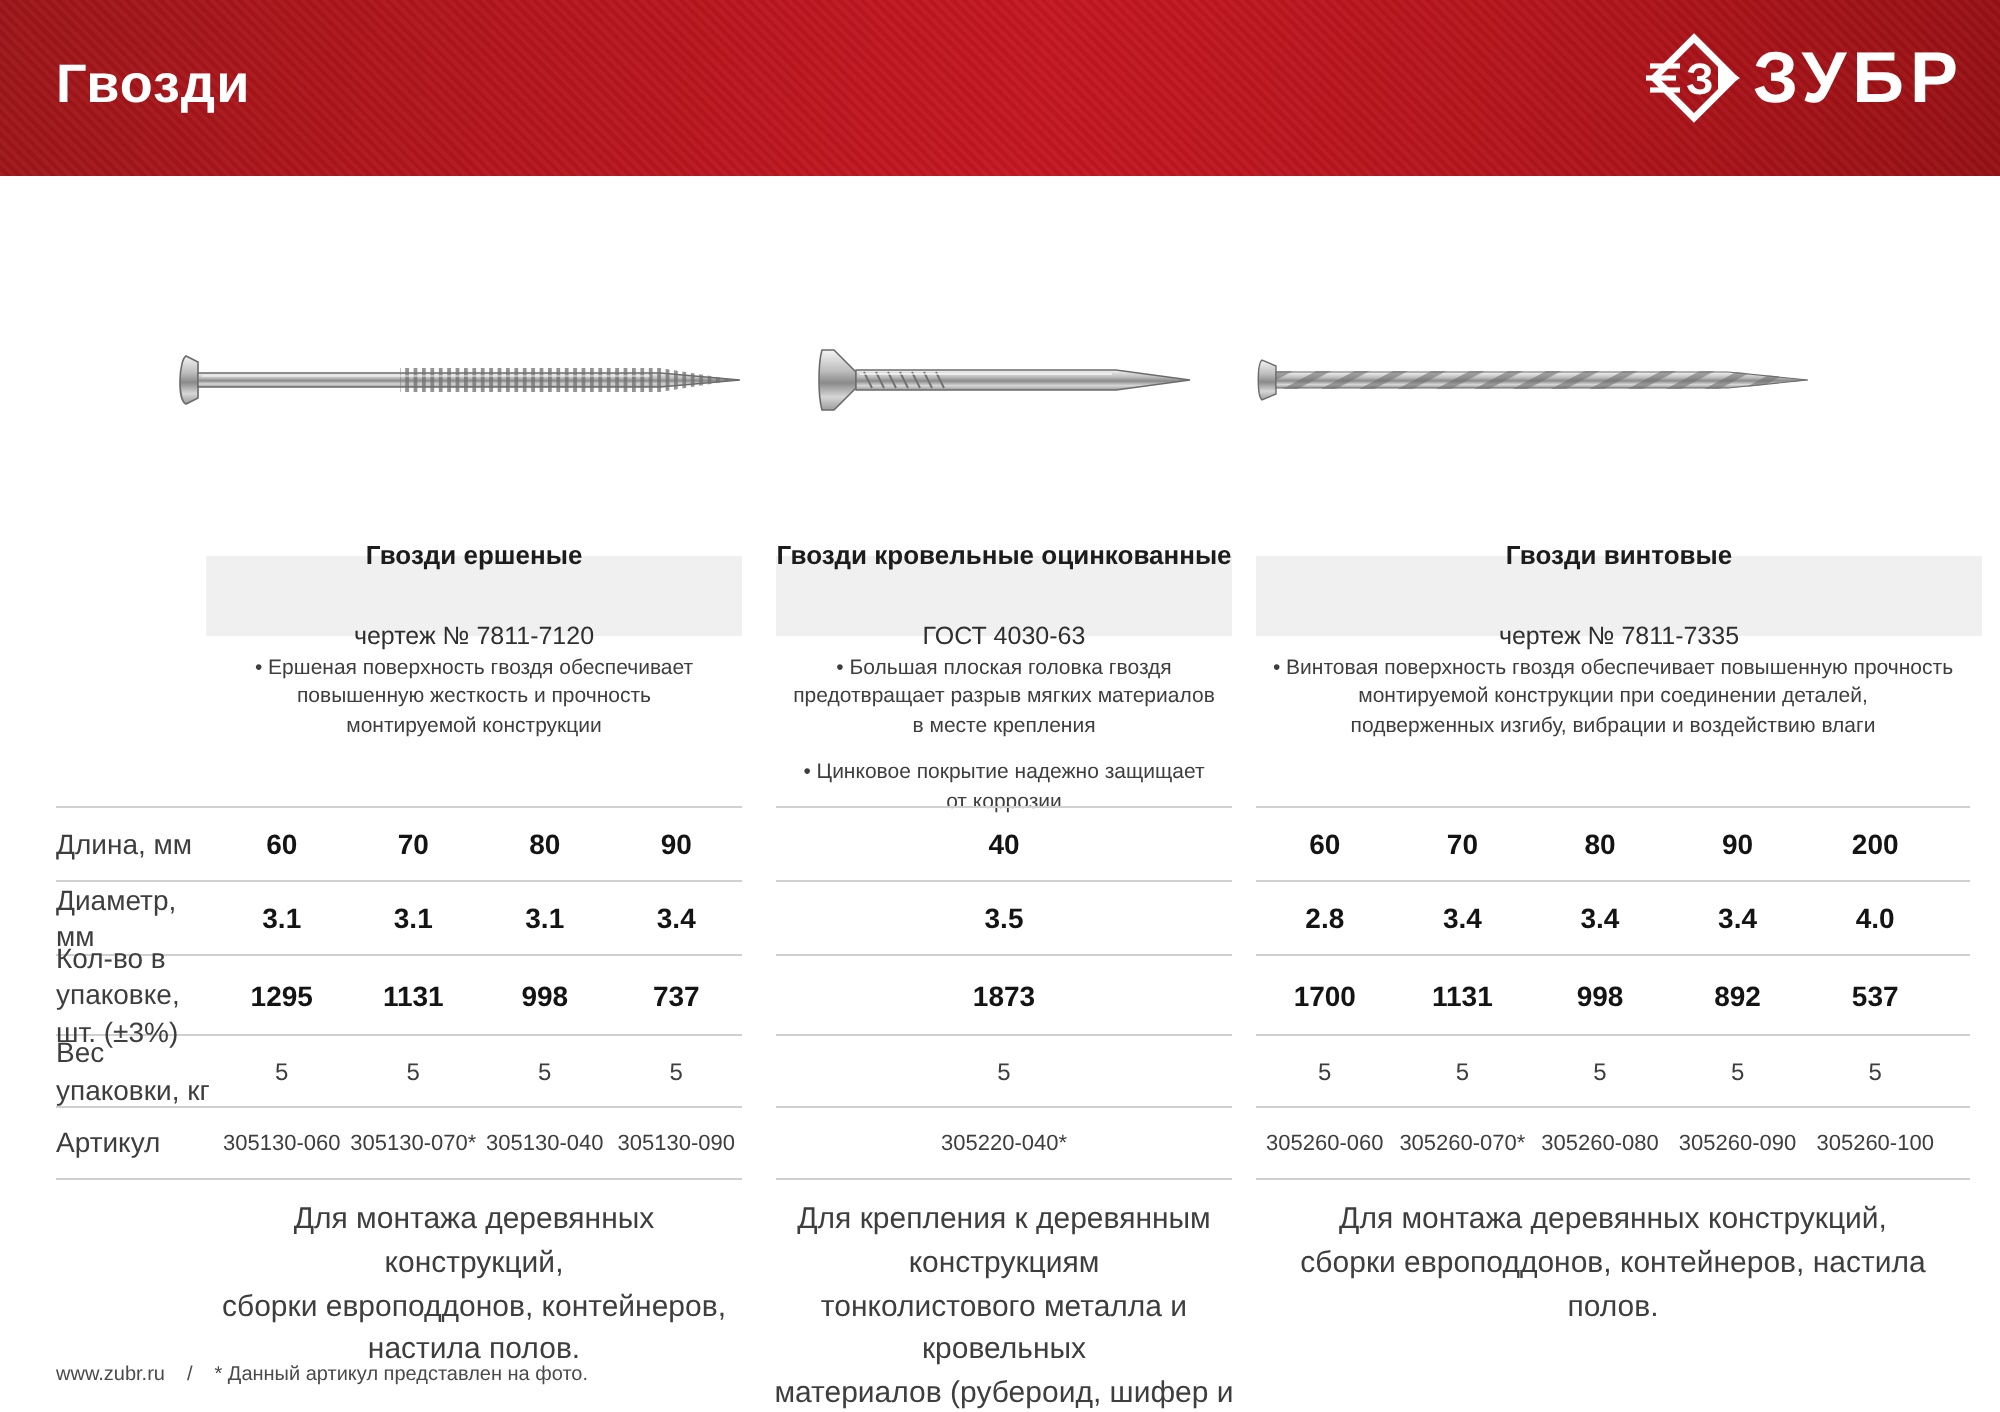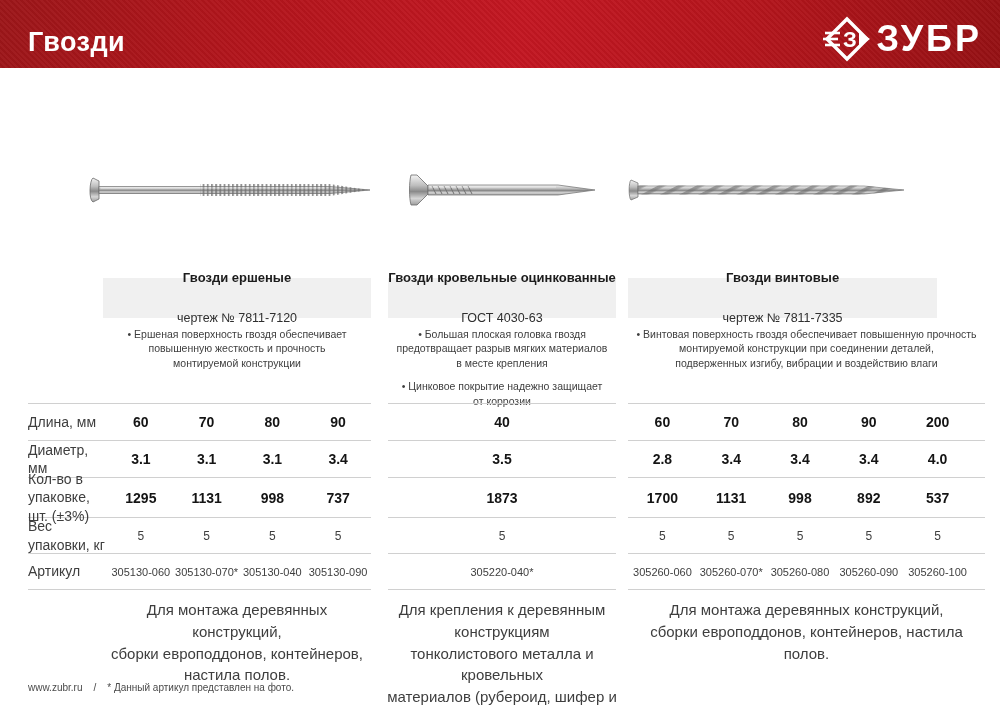"Гвозди" .banner { height: 68px -> 88px }
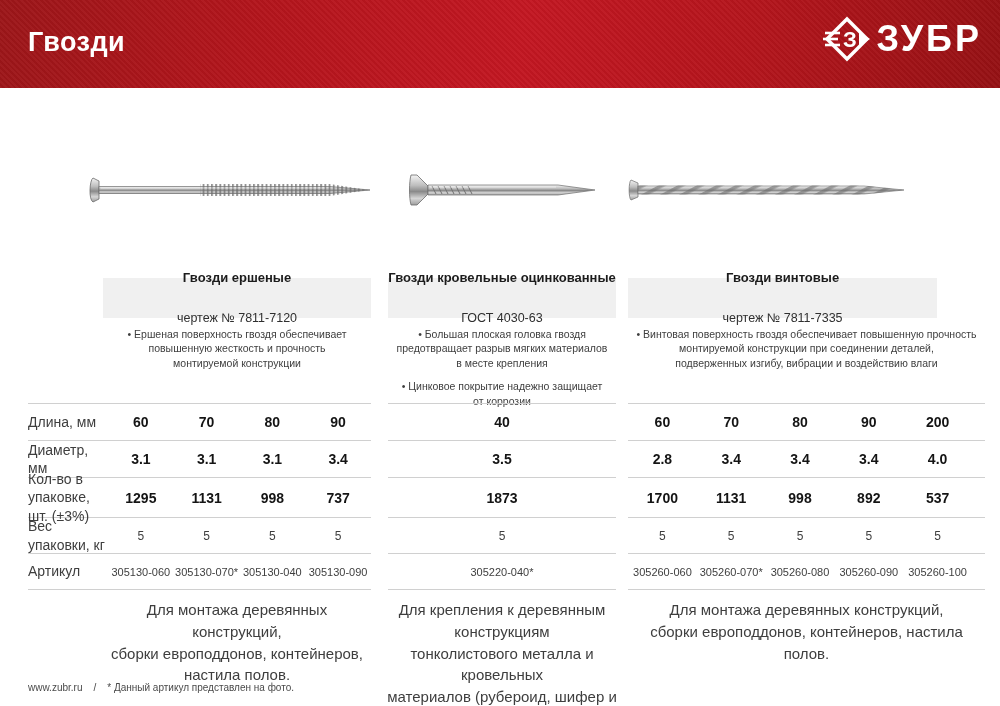"Гвозди винтовые" .box3 { width: 309px -> 363px }
